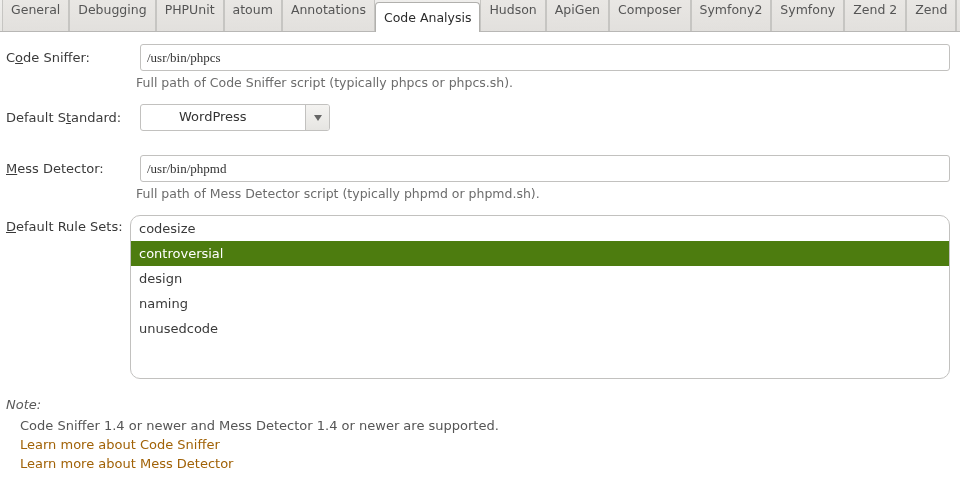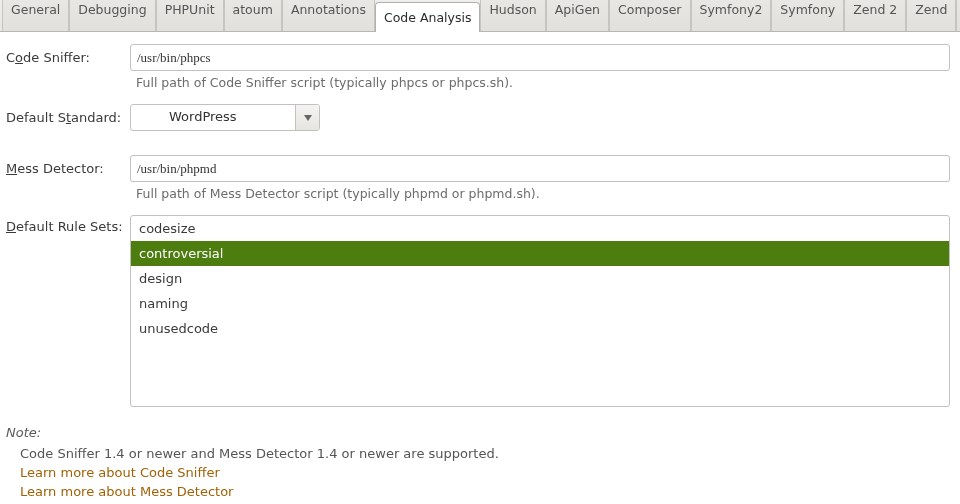"Code Sniffer:" .row { gap: none -> 10px }
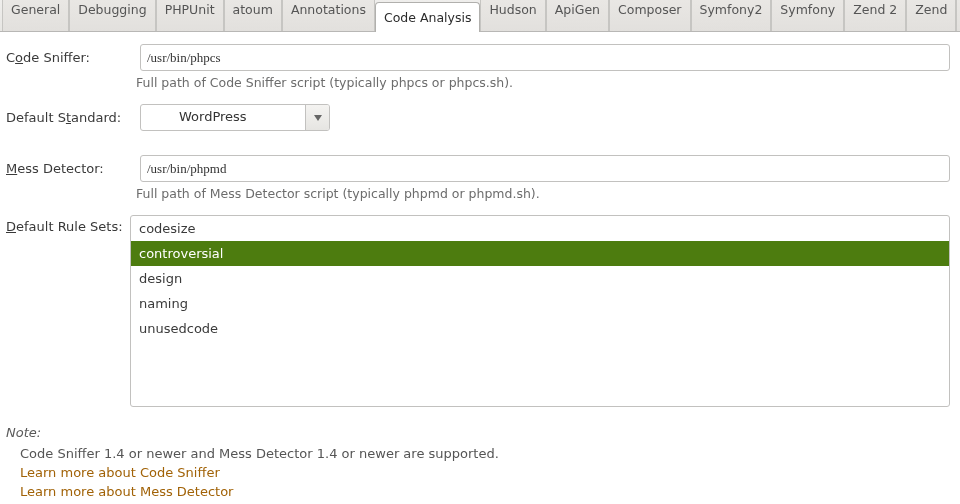"codesize" .listbox { border-radius: 3px -> 10px; height: 192px -> 164px }
